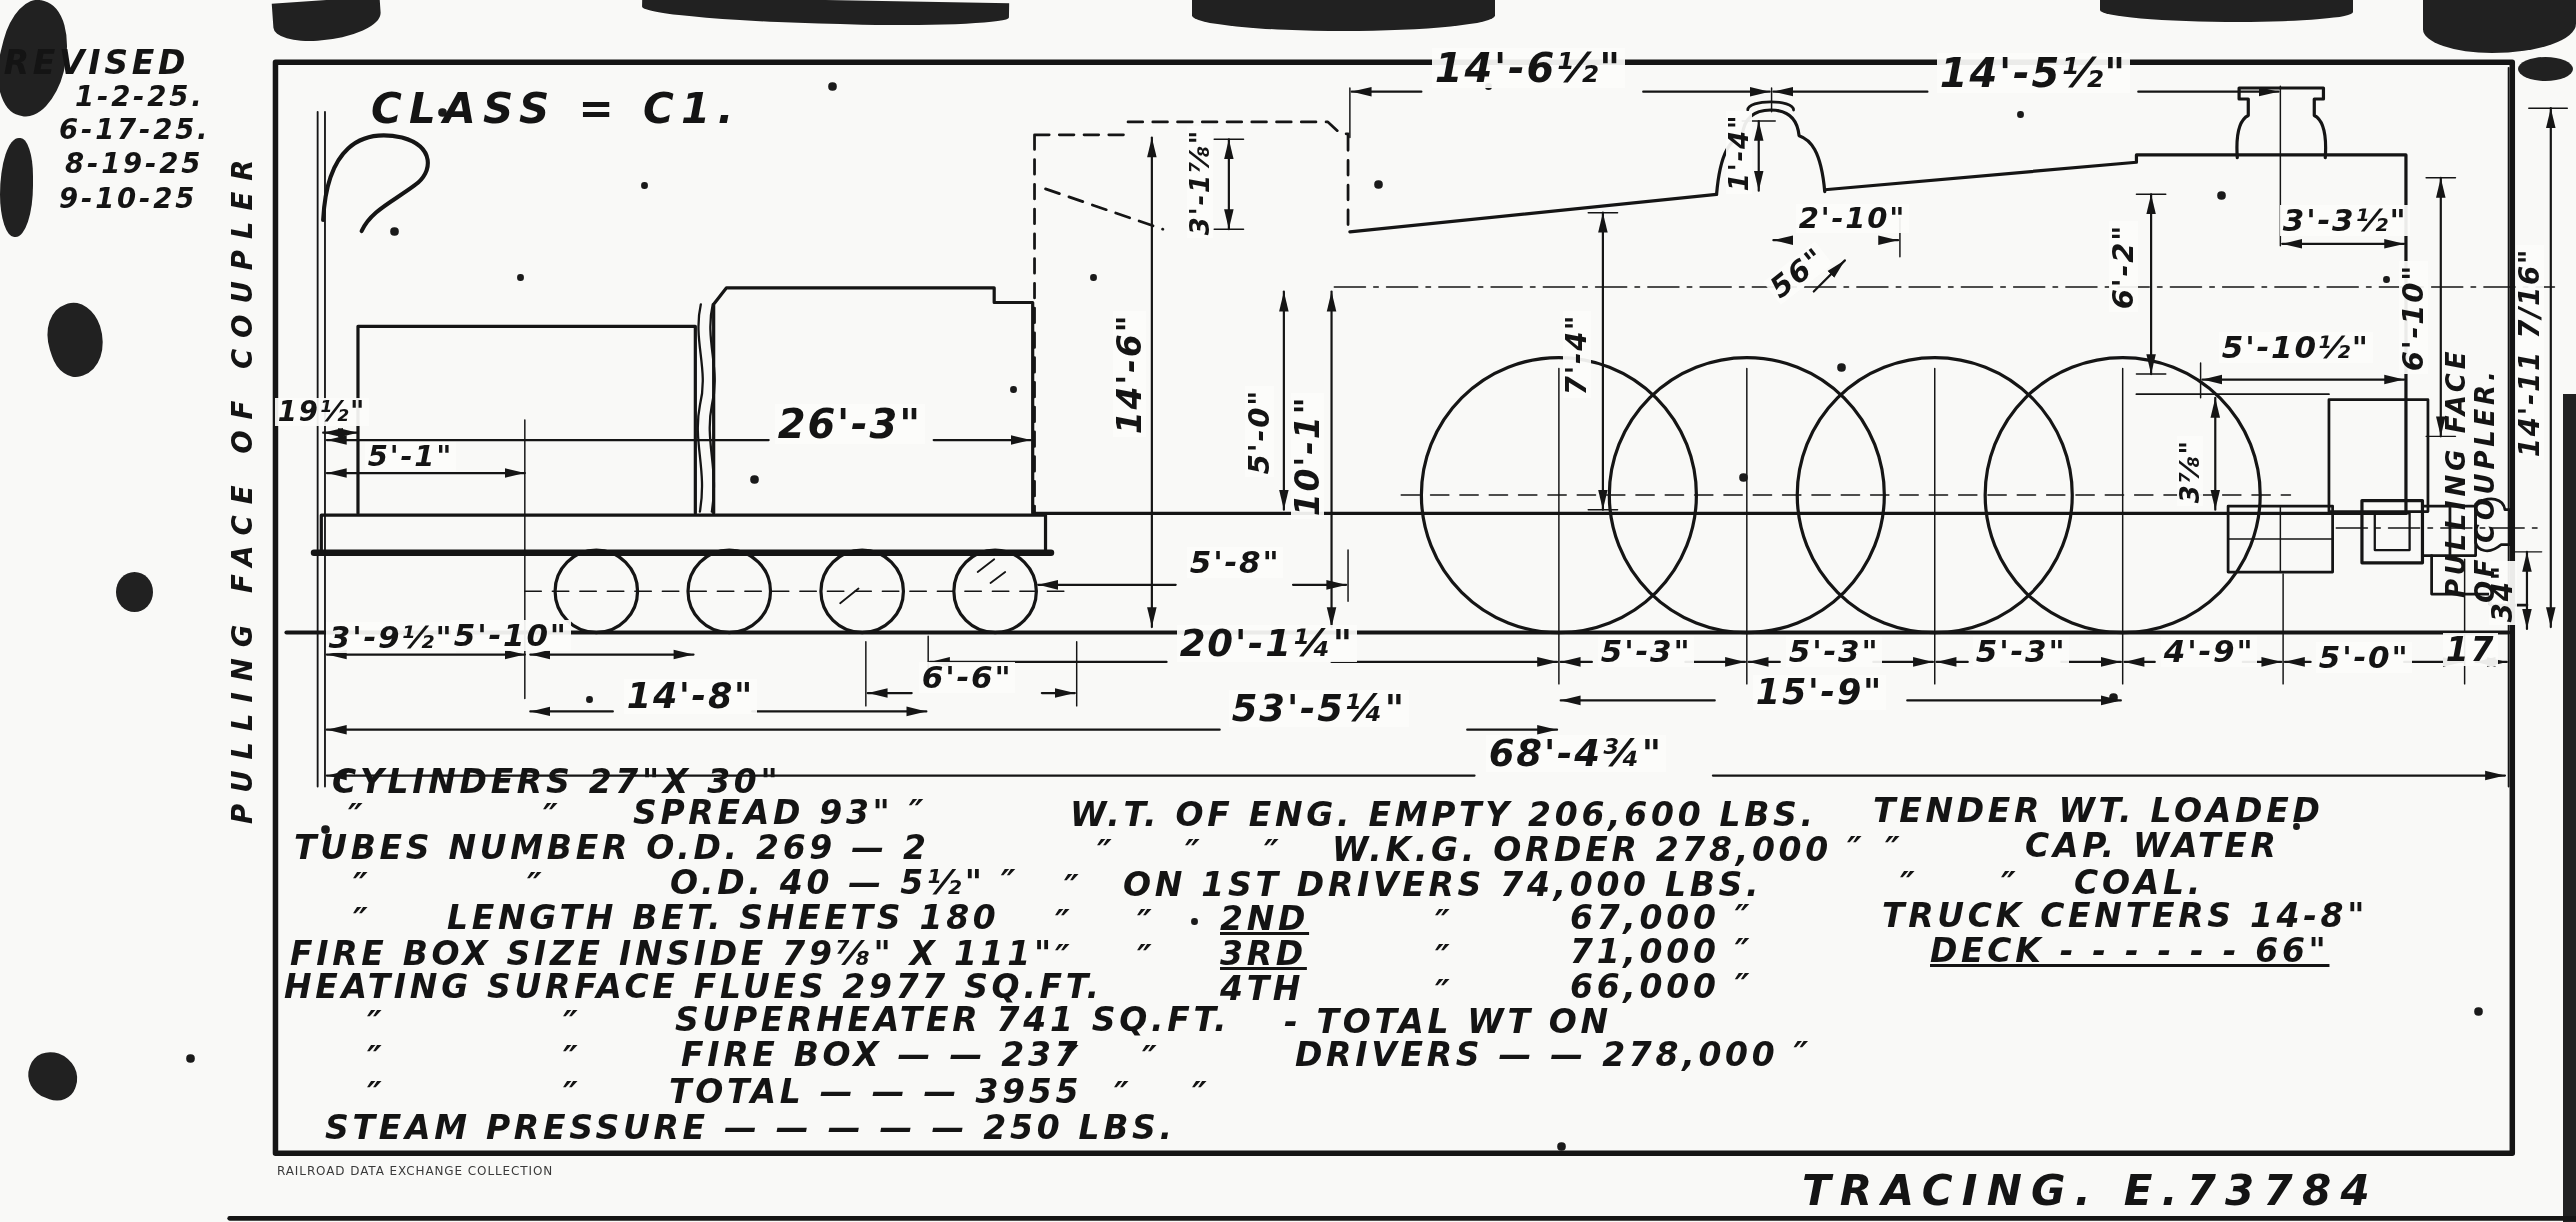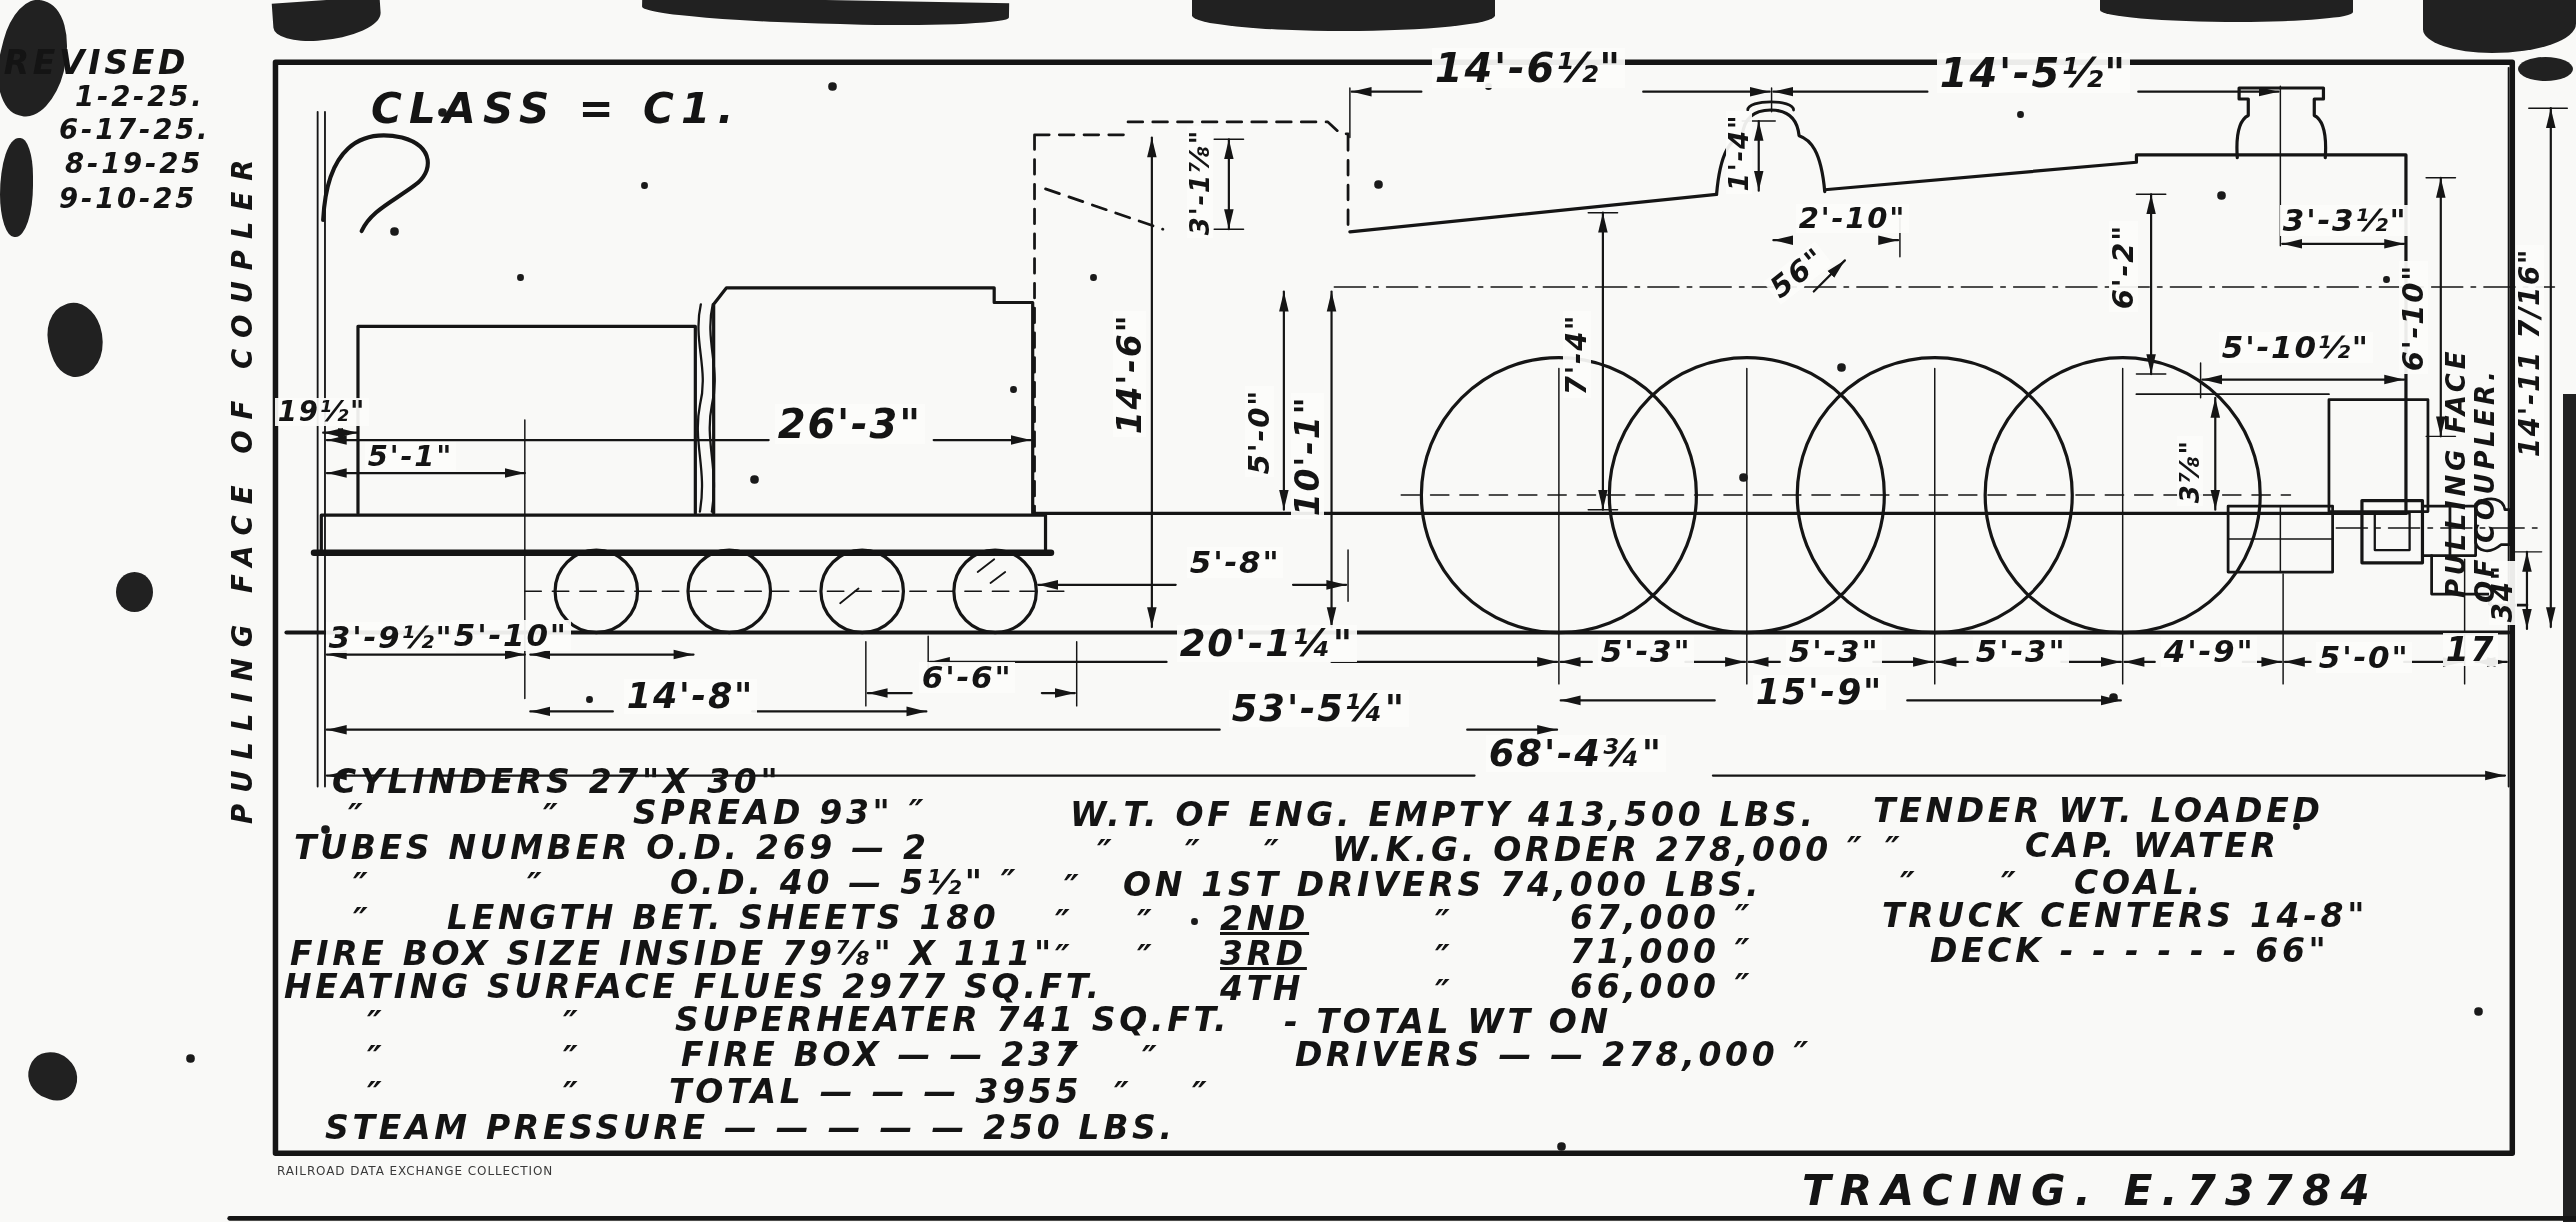"W.T. OF ENG. EMPTY 413,500" div.hand { text: 413,500 -> 206,600 }
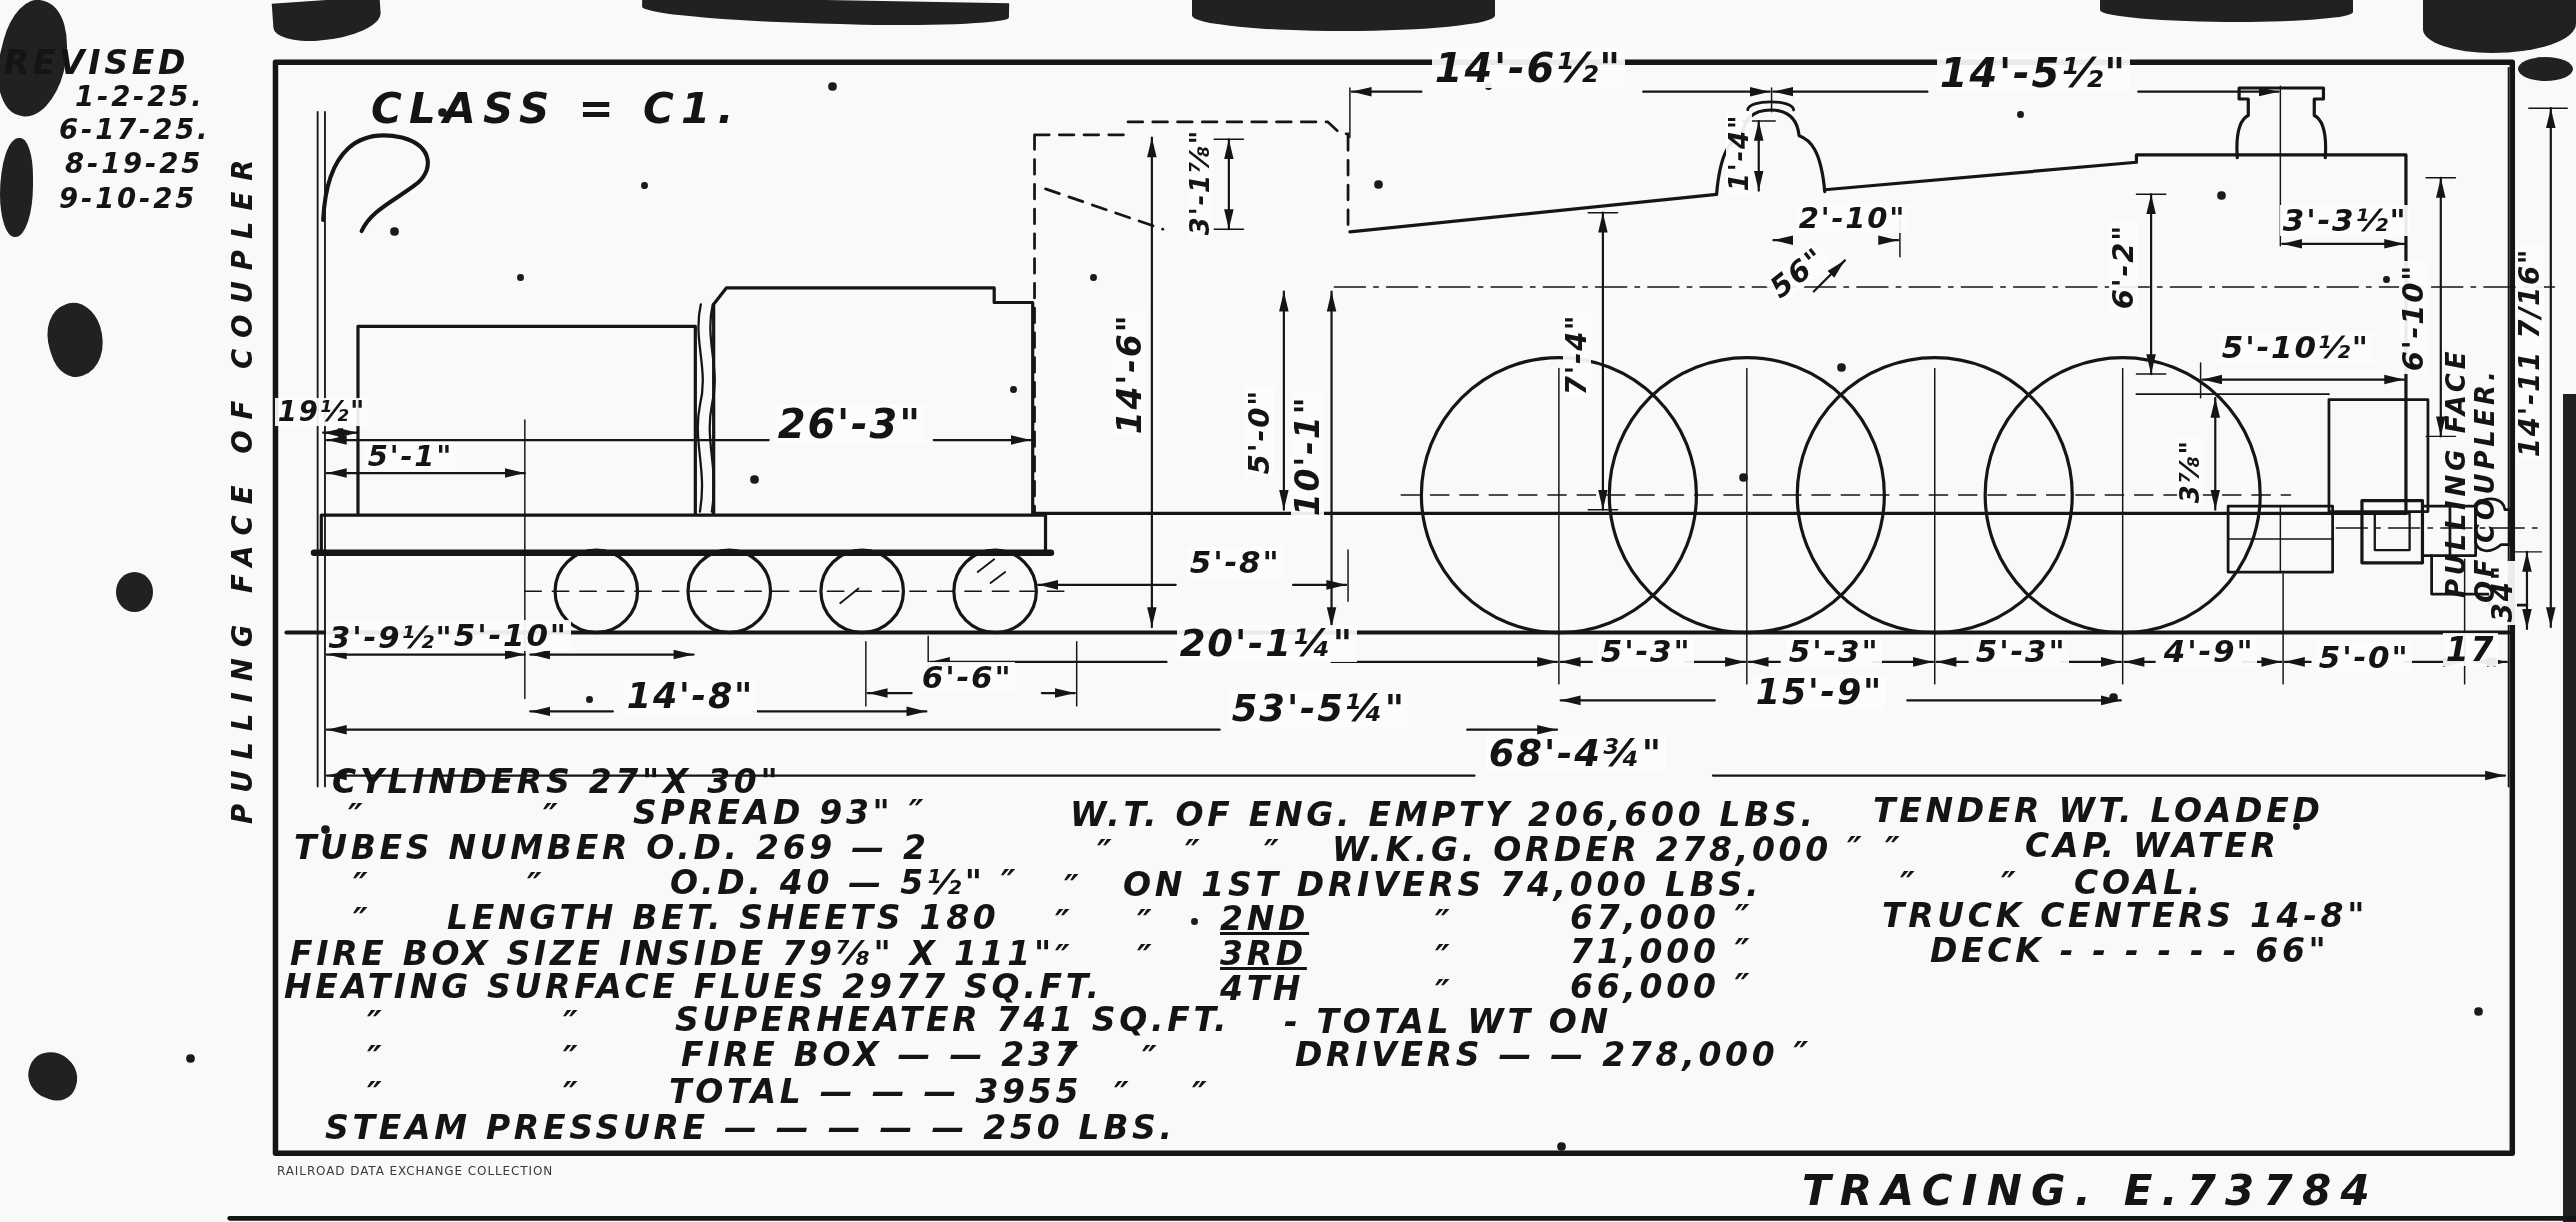"DECK - - - -" div.hand { text-decoration: none -> underline }
